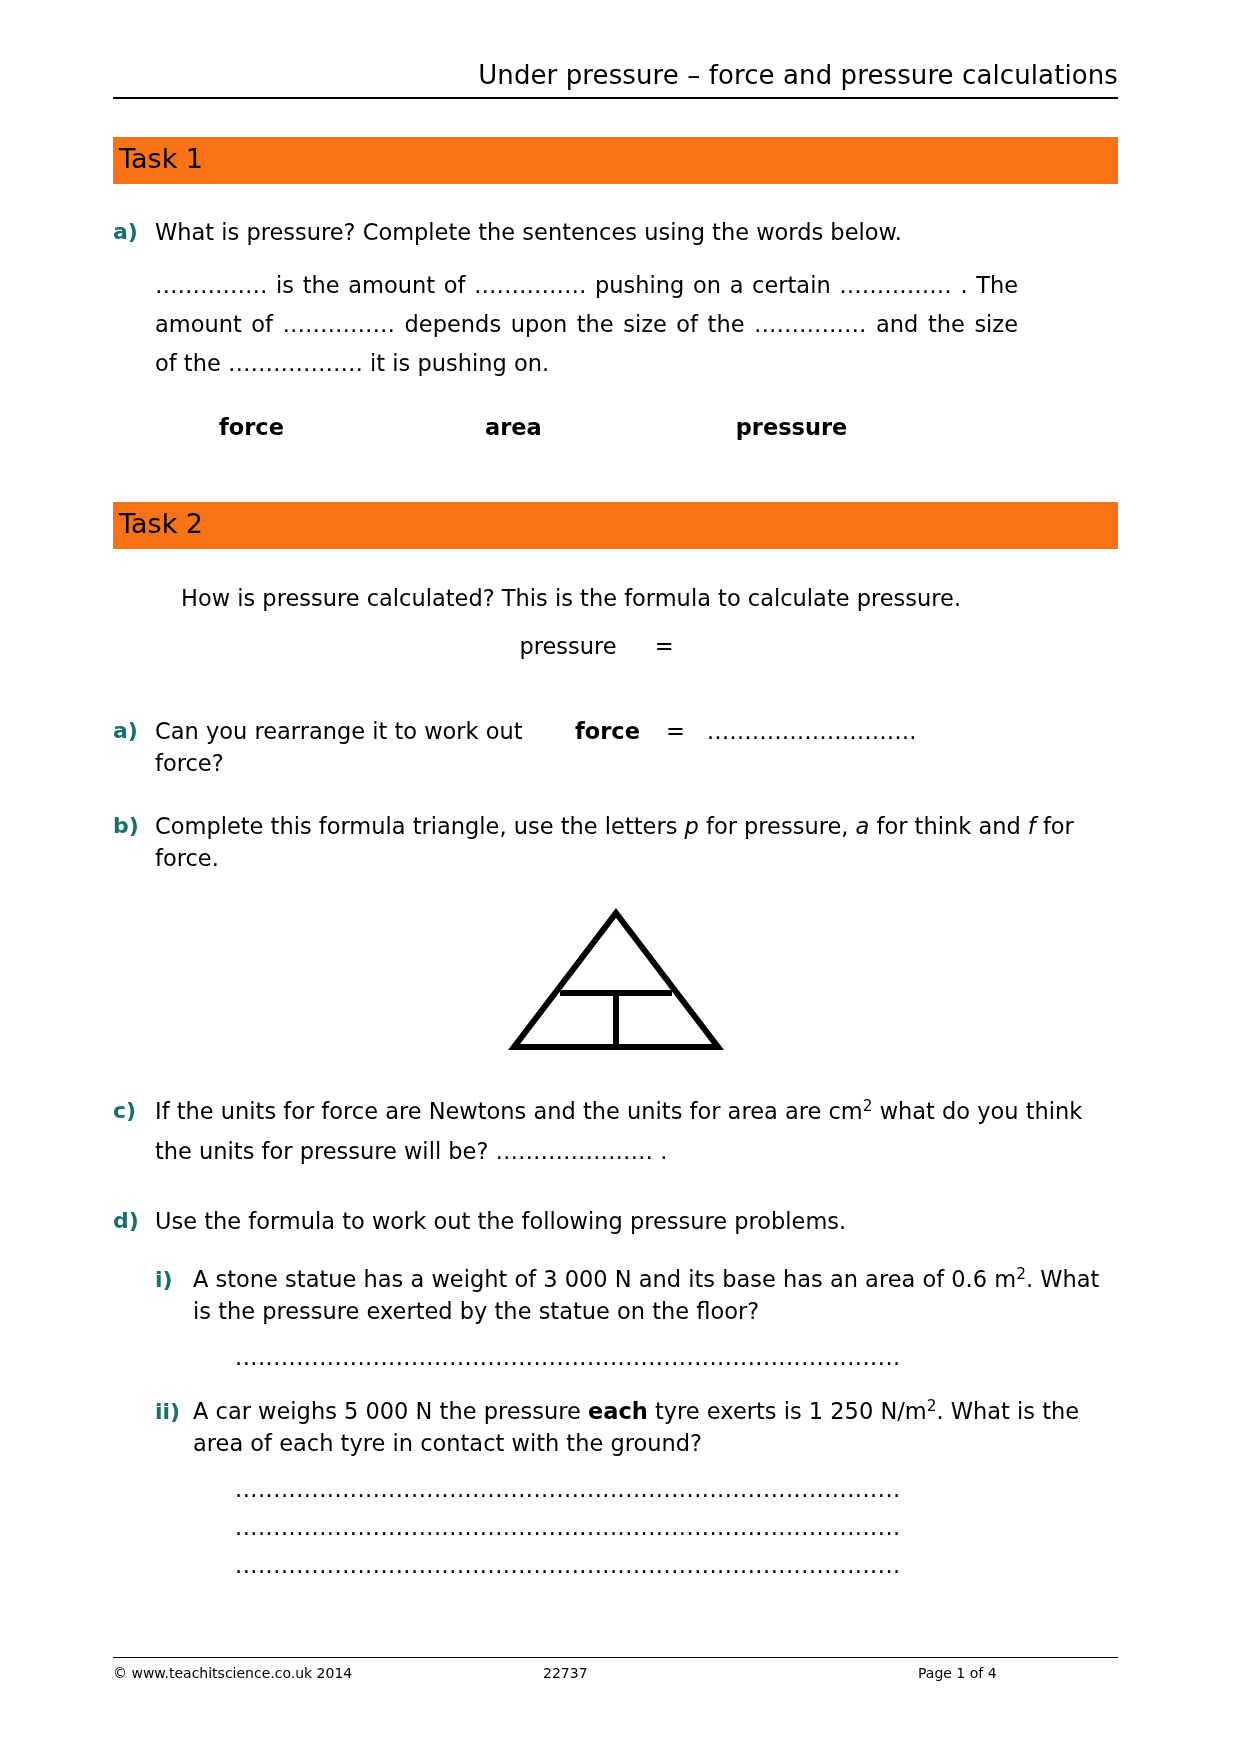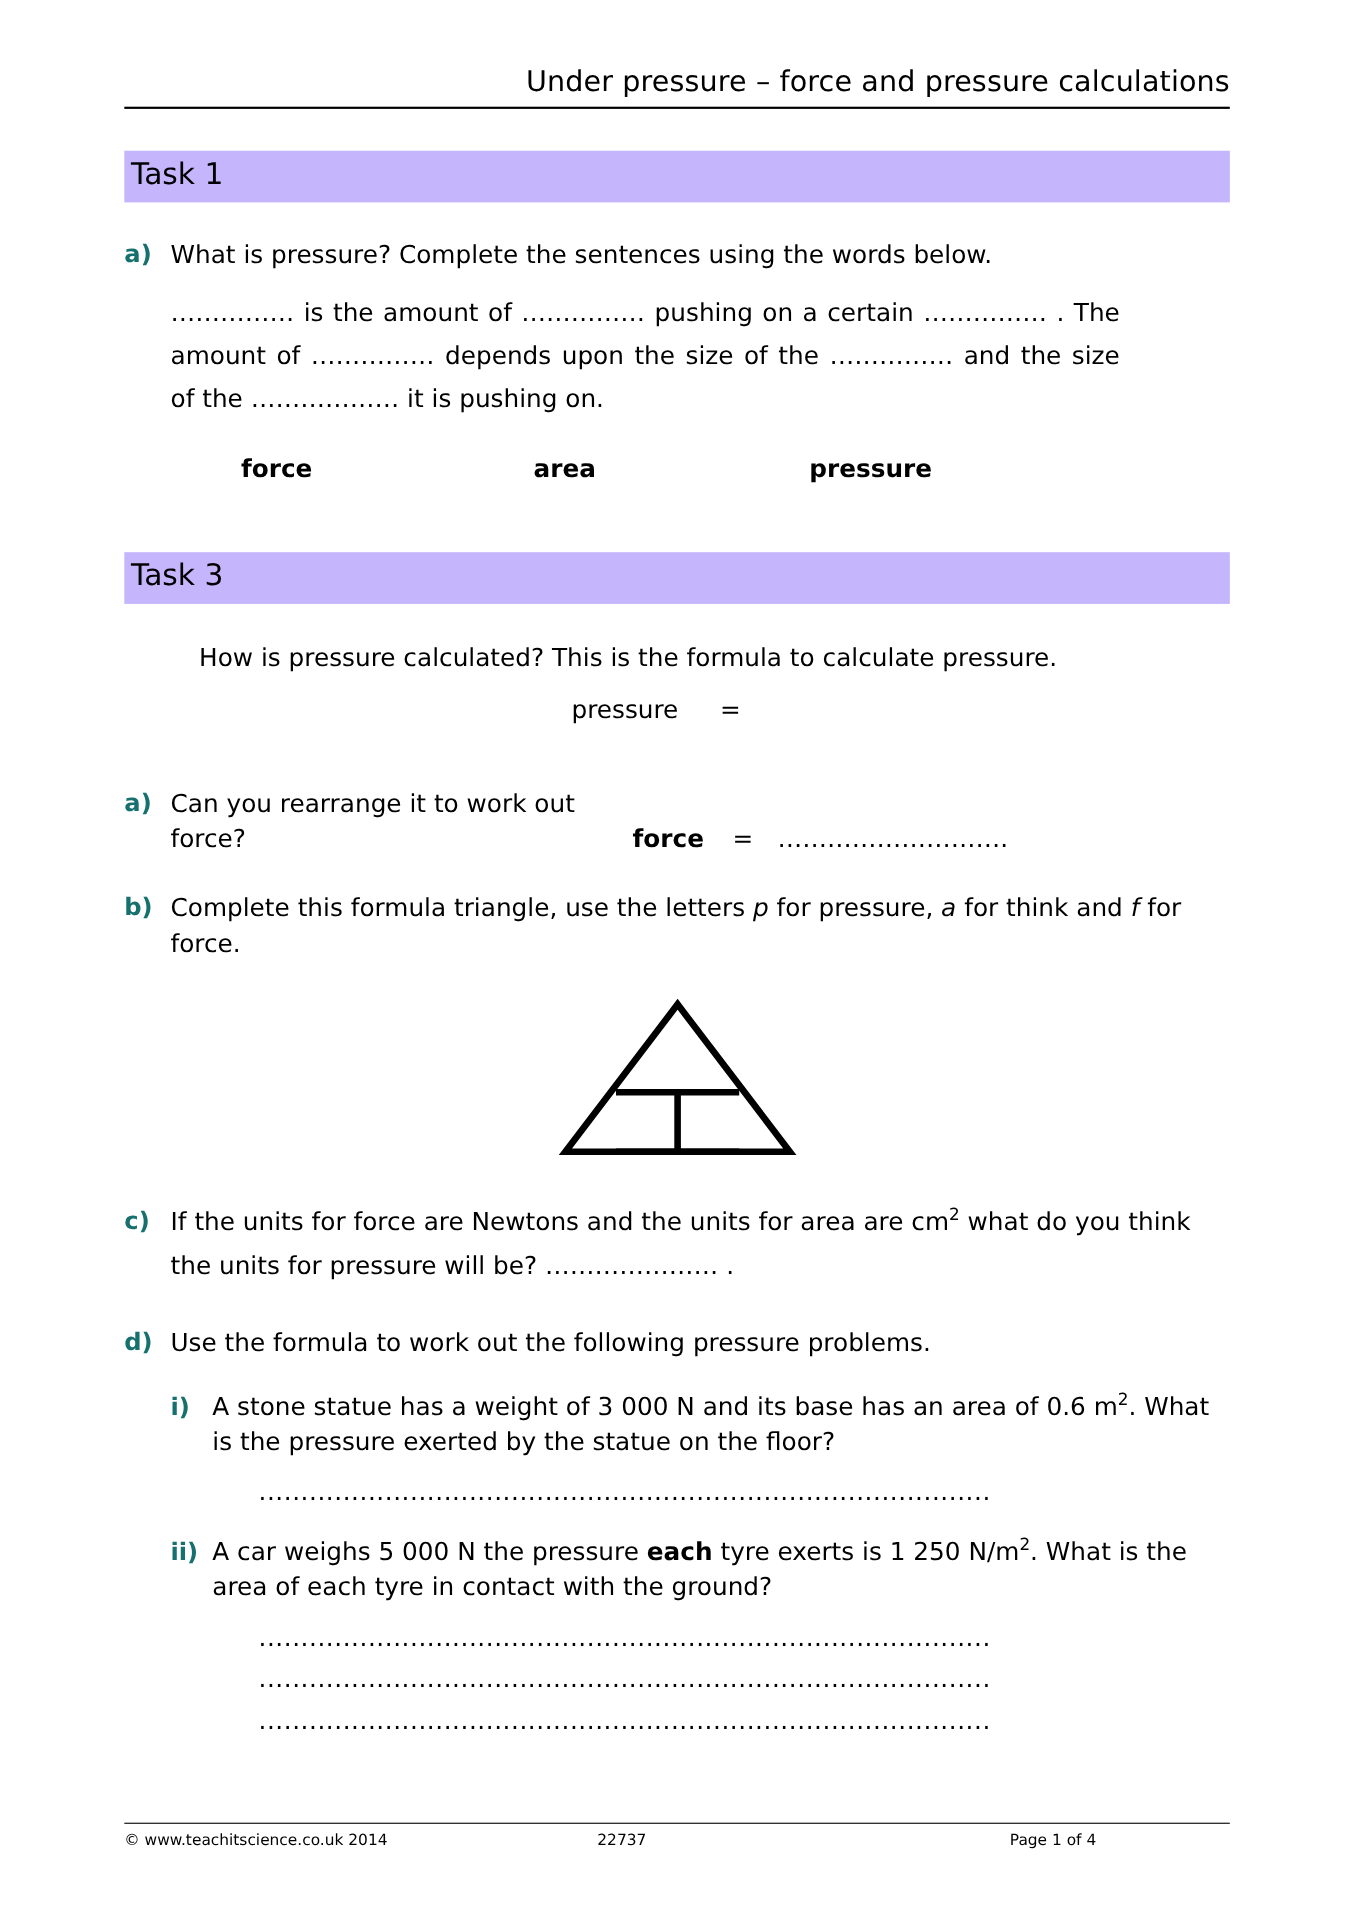"Task 1" .task-bar { background: #c4b5fd -> #f97316 }
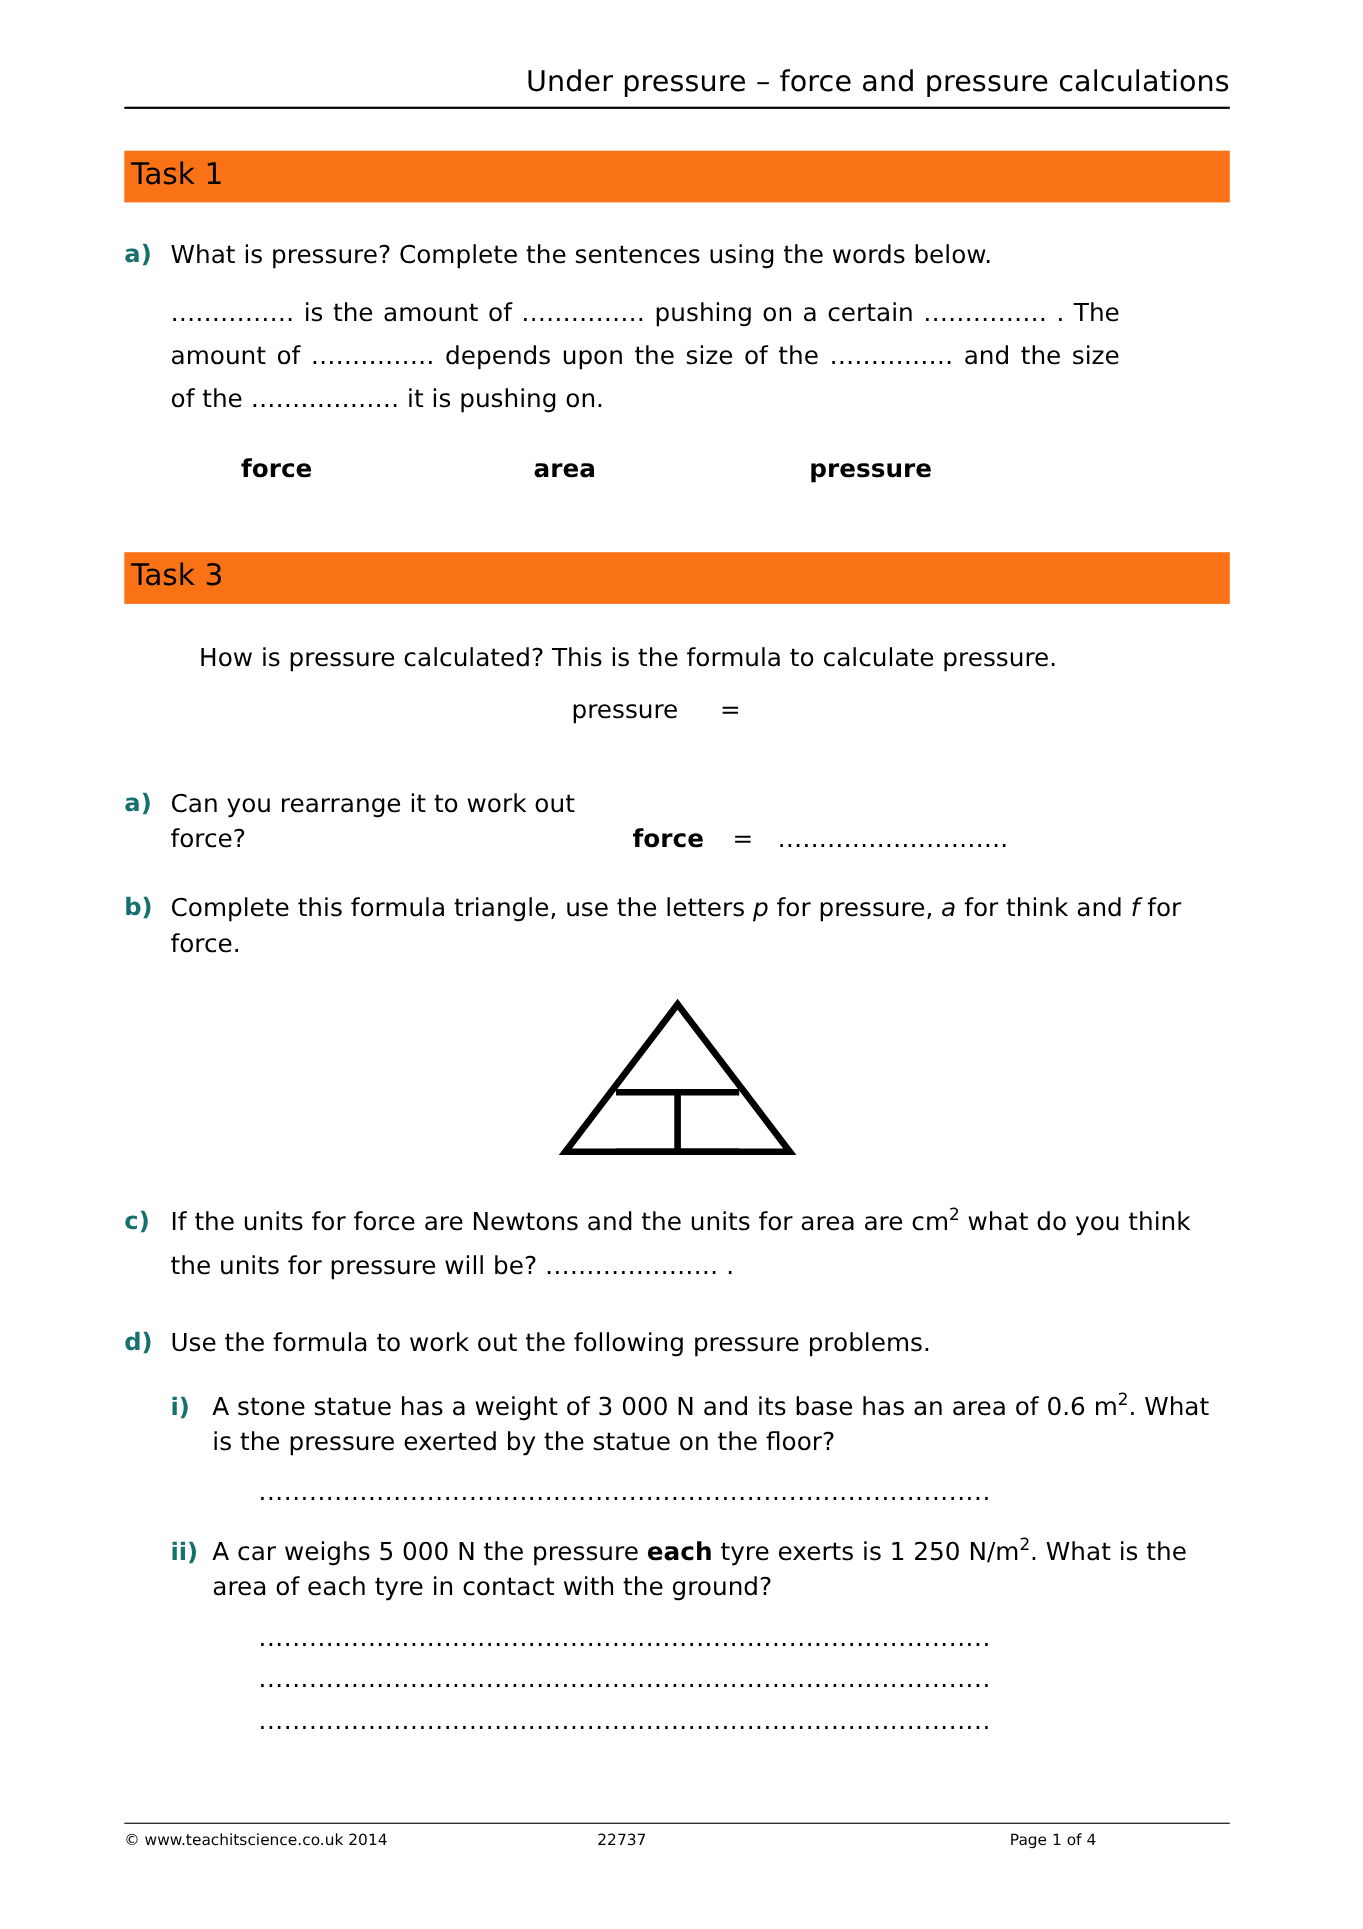"Task 3" span { text: 3 -> 2 }
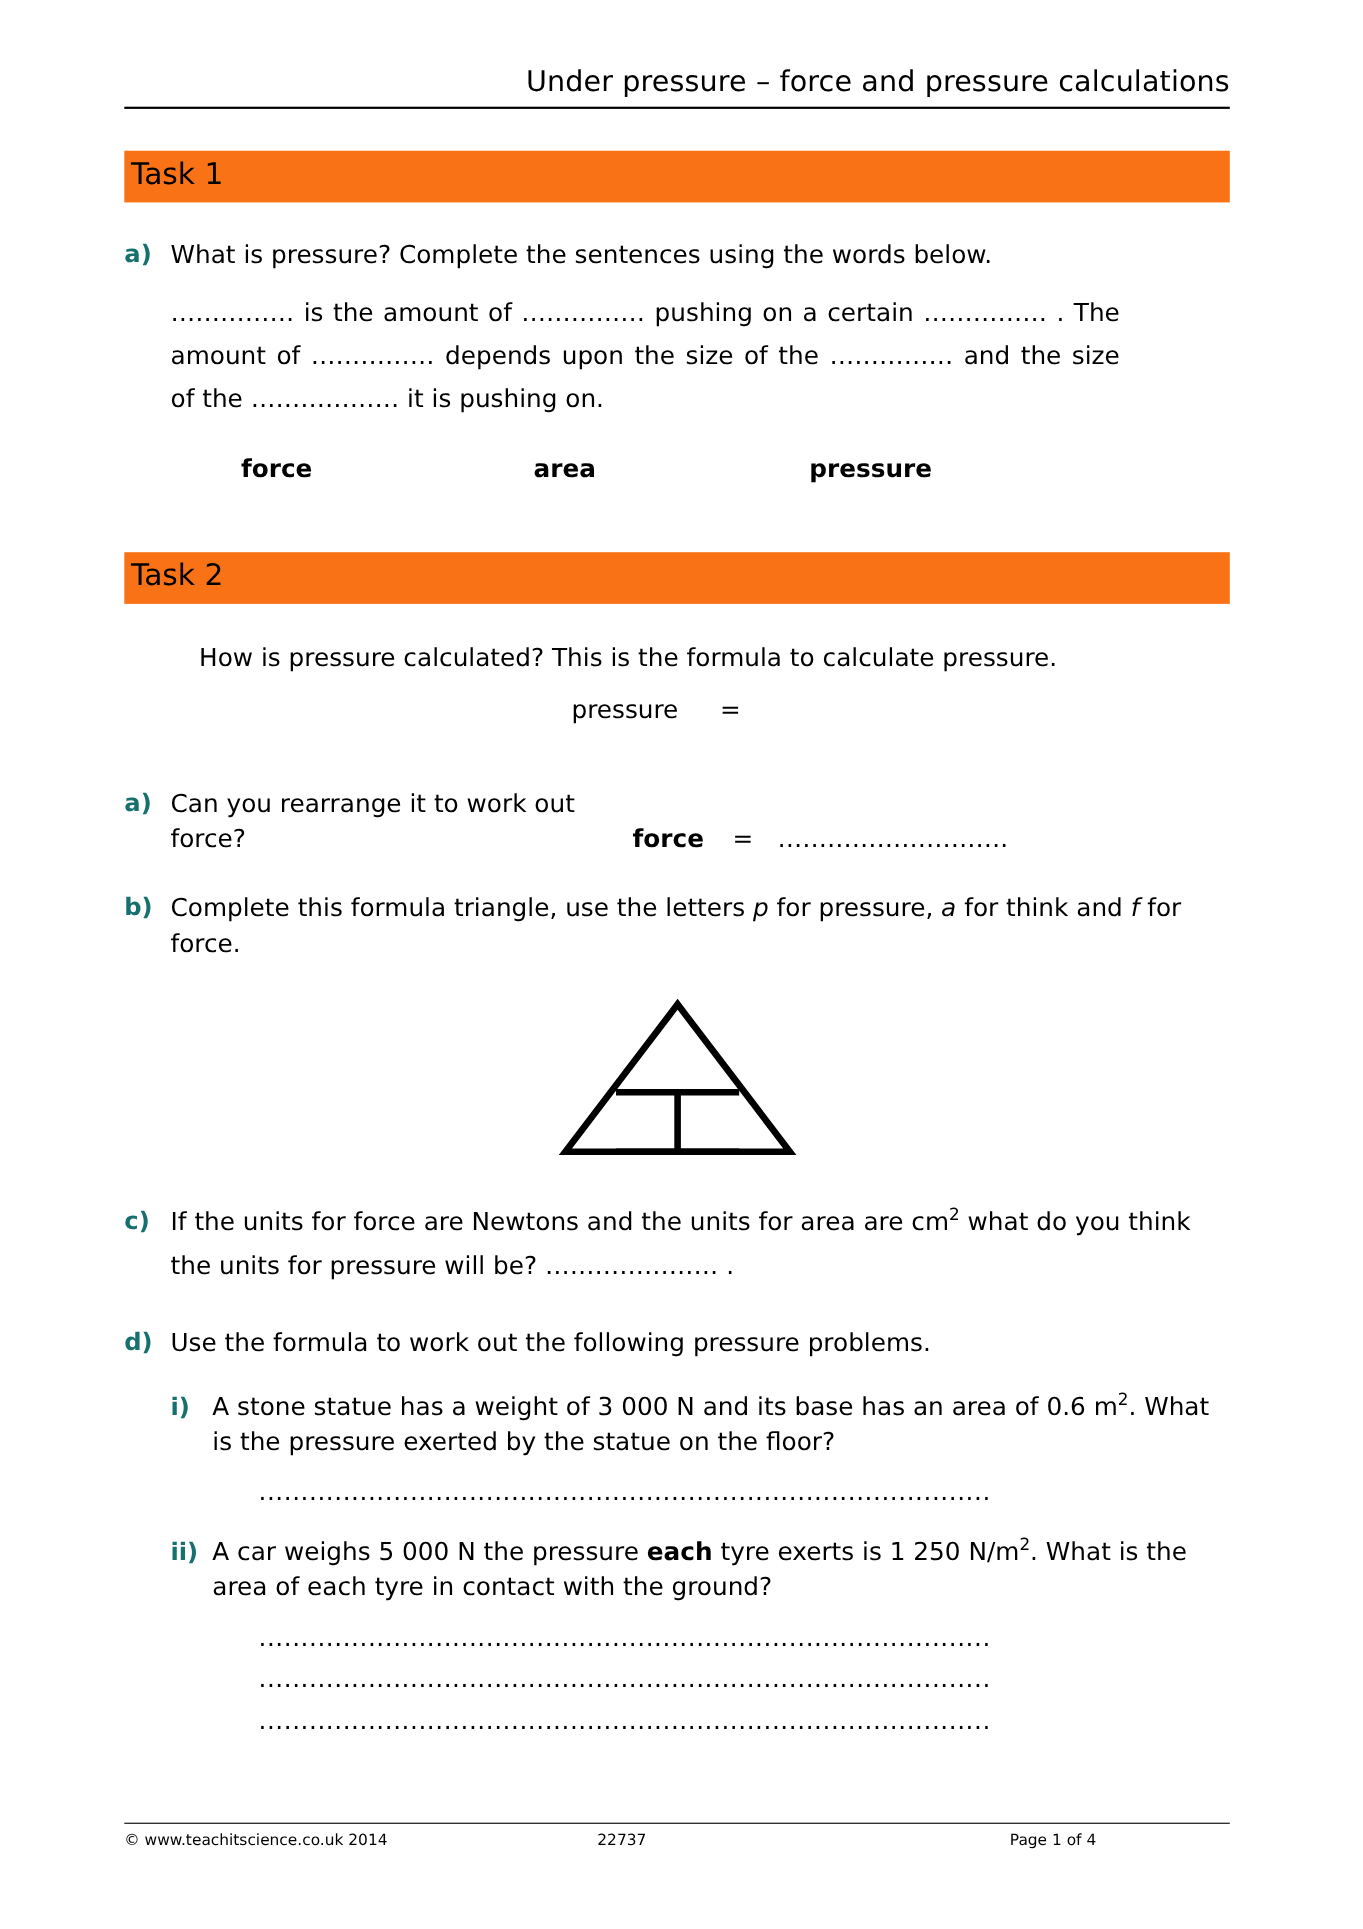"Can you rearrange it to" .t2a-inline { align-items: flex-end -> flex-start }
